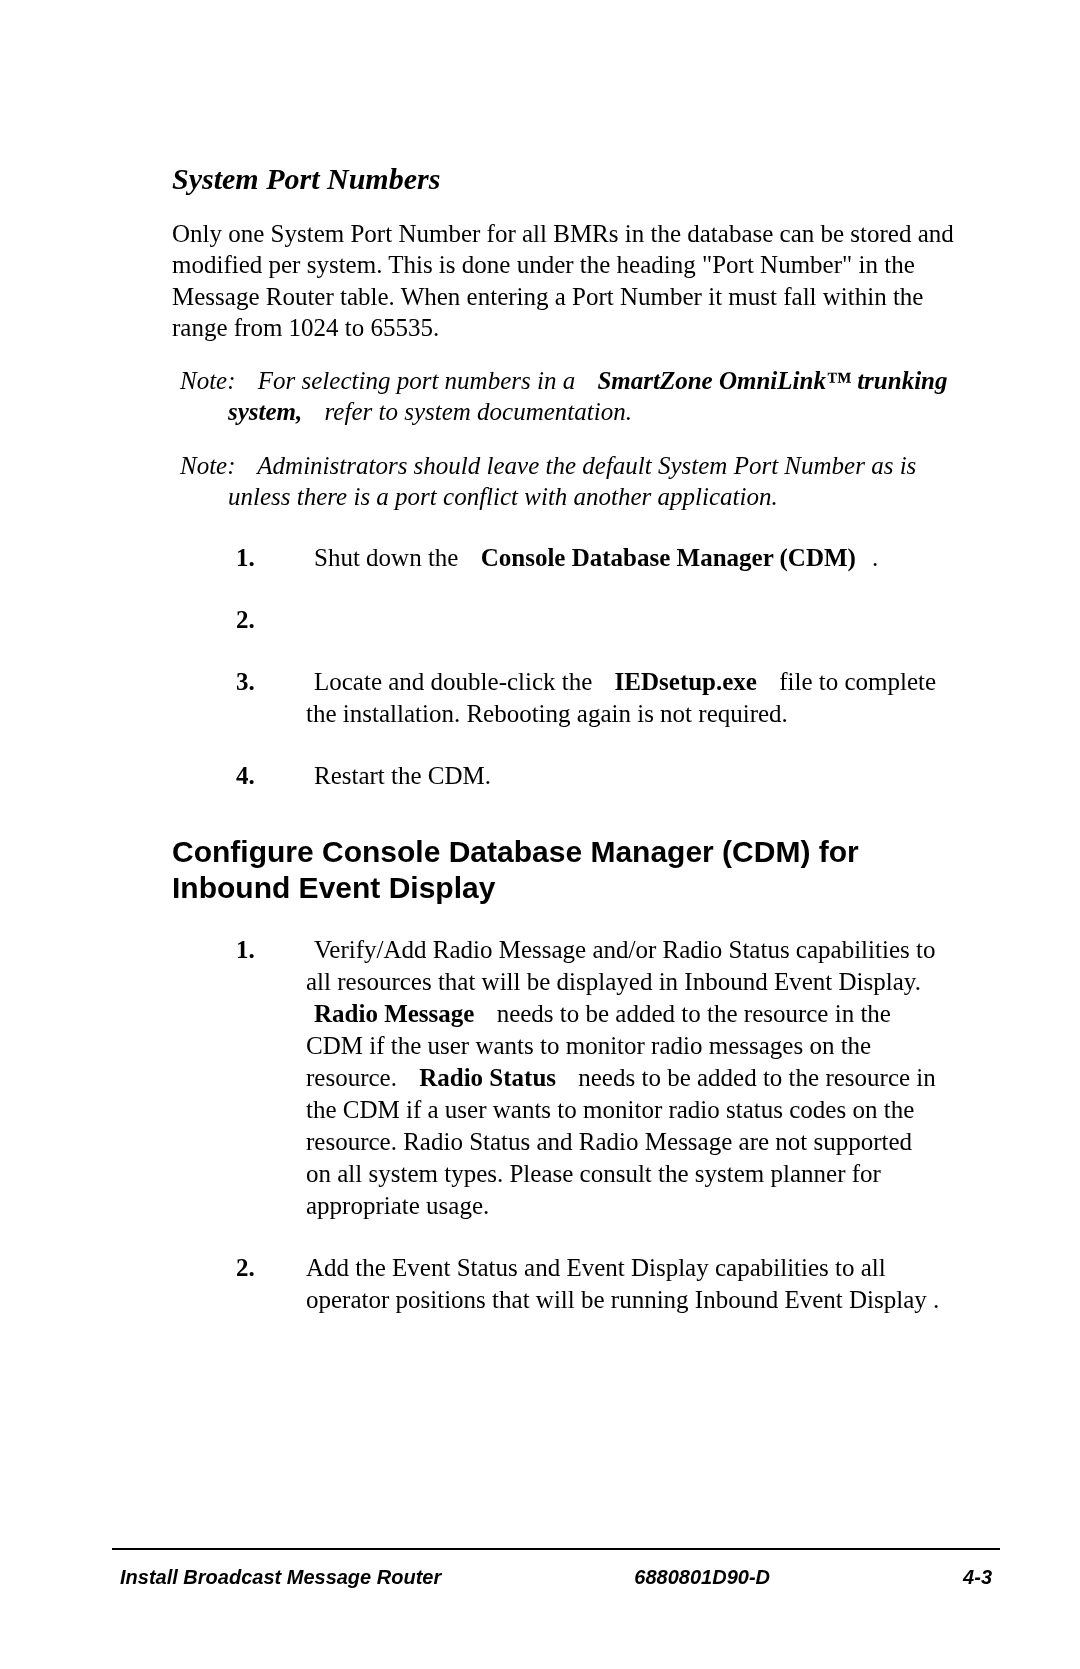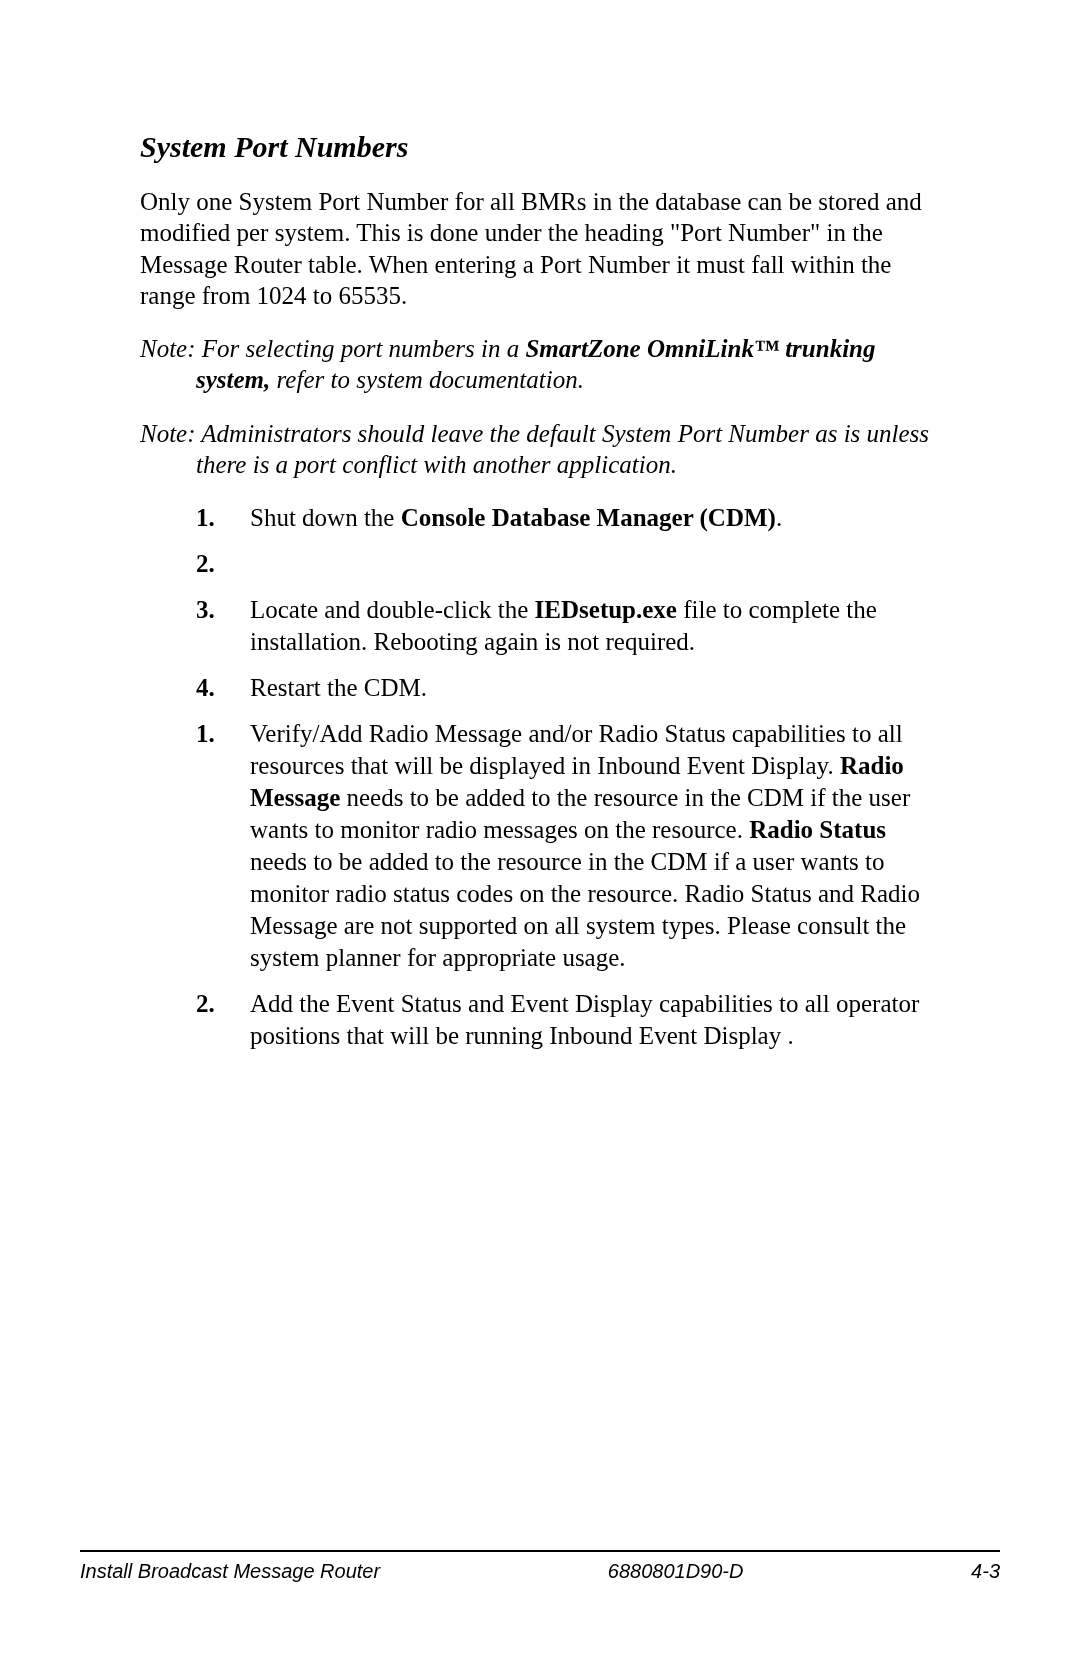"System Port Numbers" * { margin: 0 -> 8px }
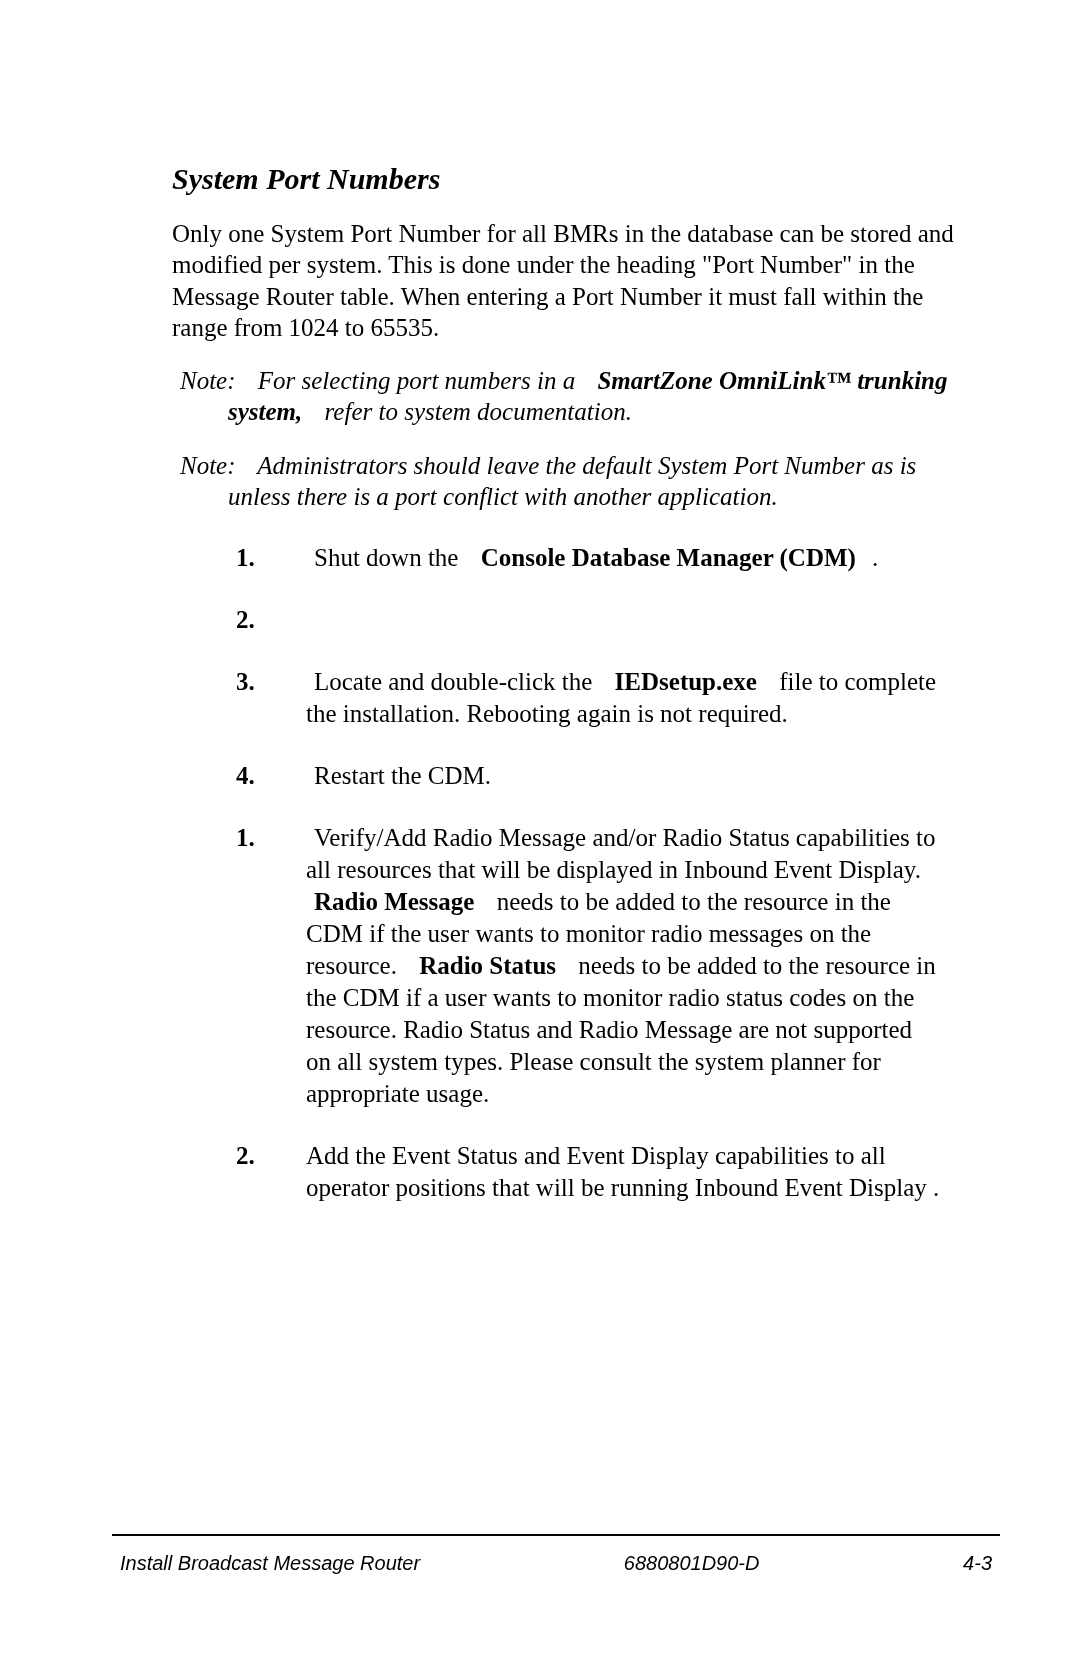"Configure Console Database Manager (CDM)" div.h2-sans { html: none -> <div>Configure Console Database Manager (CDM) for Inbound Event Display</div> }
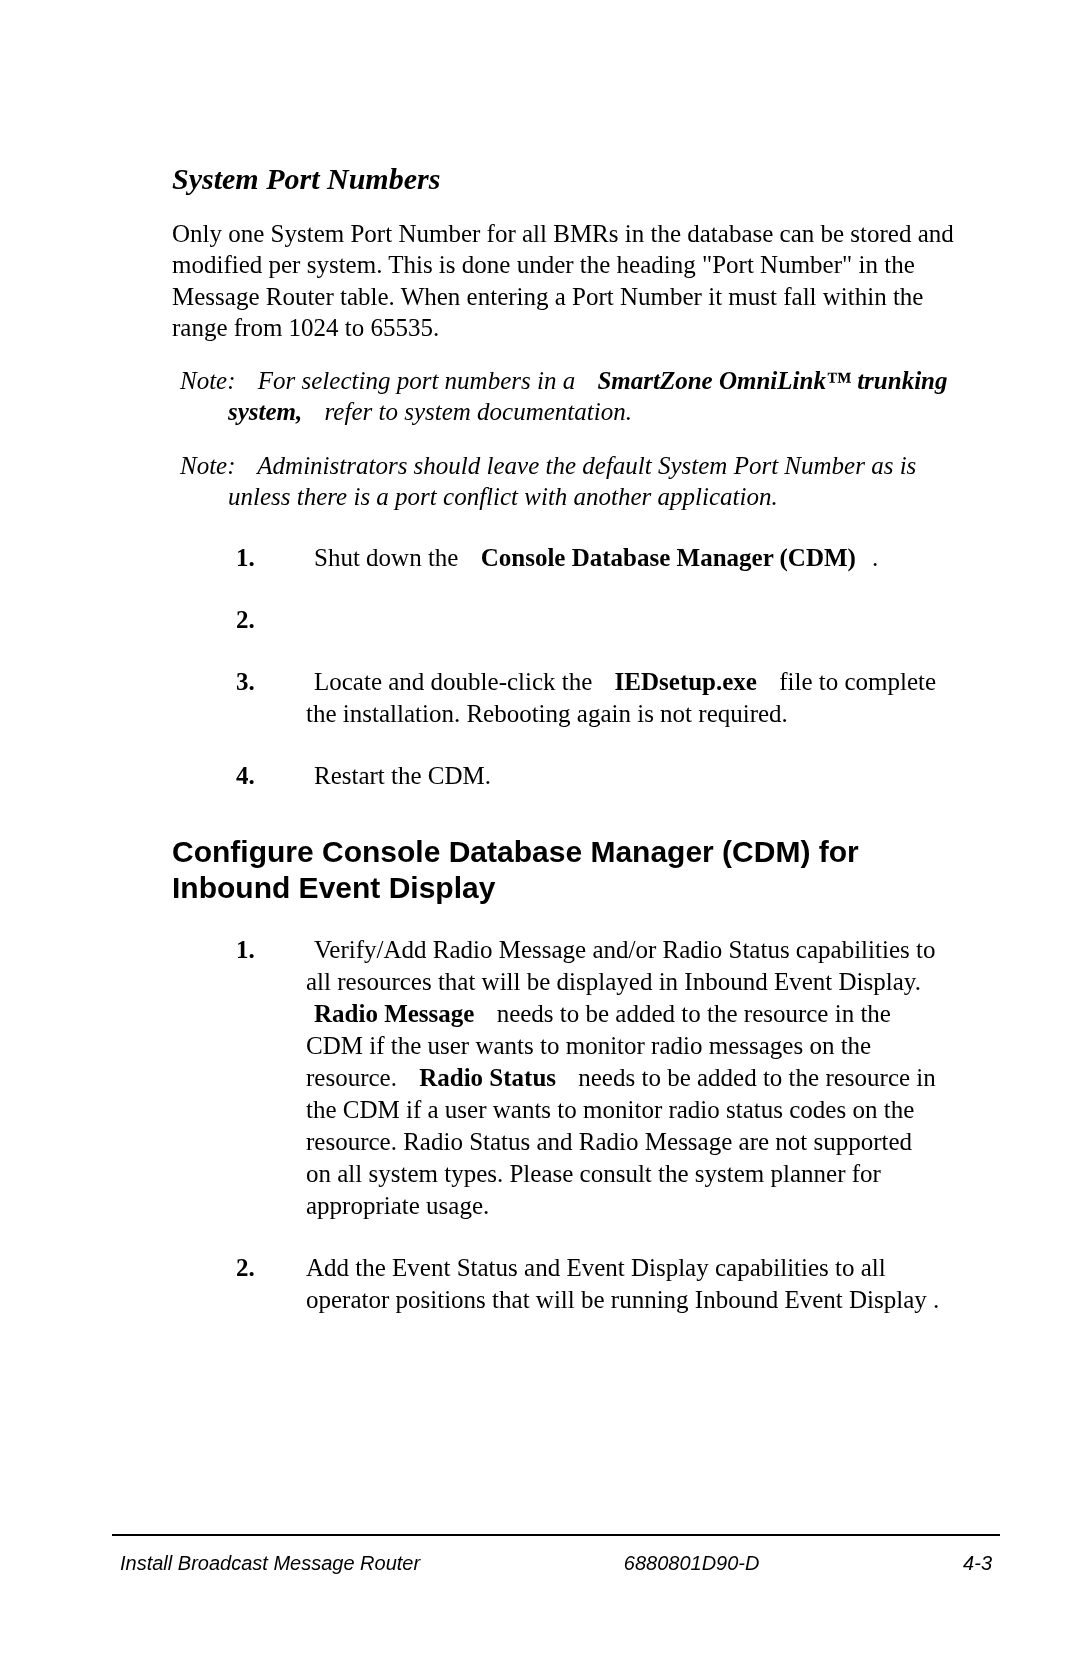"Install Broadcast Message Router" .footer { bottom: 86px -> 72px; font-weight: none -> bold }
